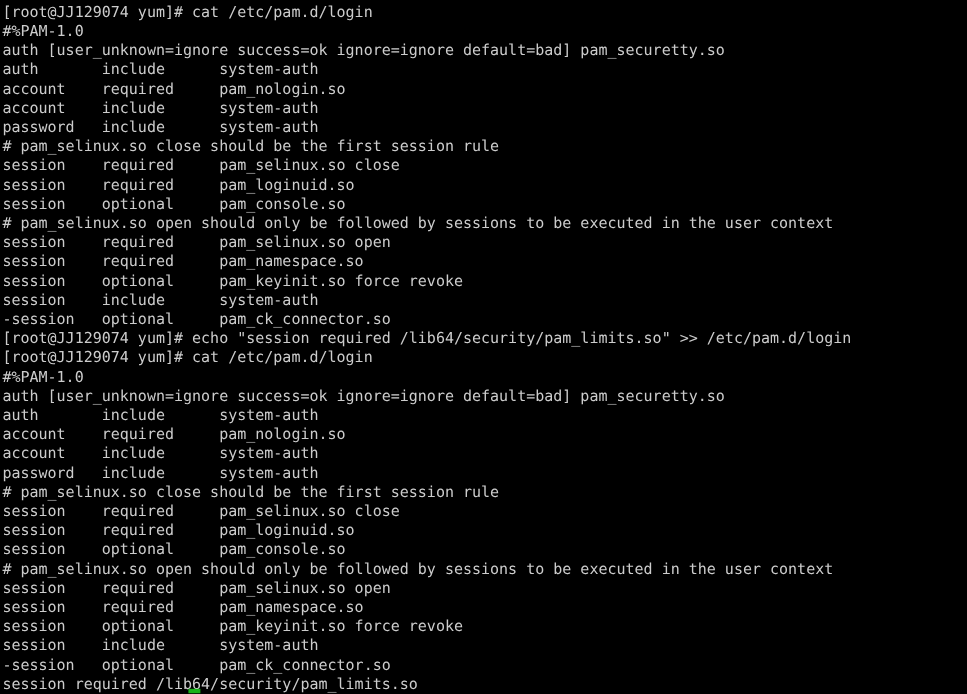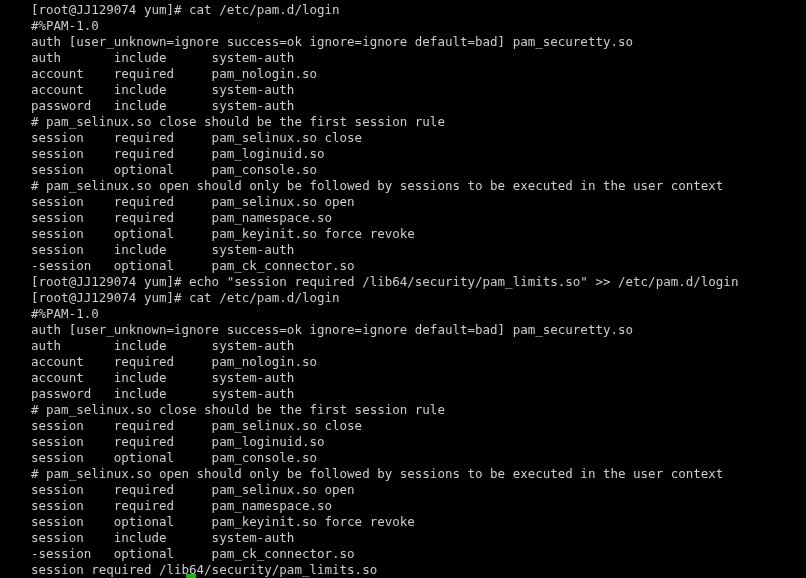"[root@JJ129074 yum]# cat" #terminal { margin-left: 29px -> none }
